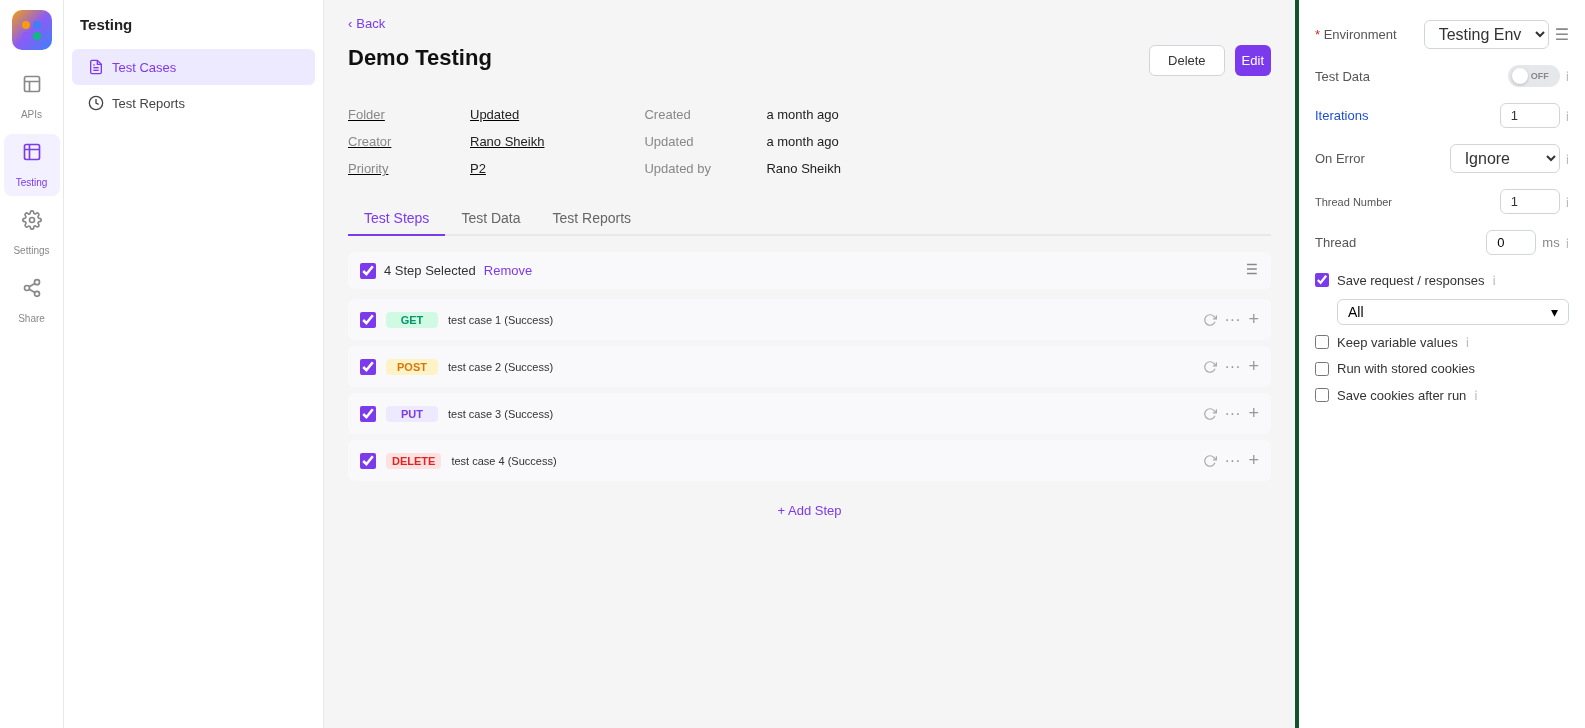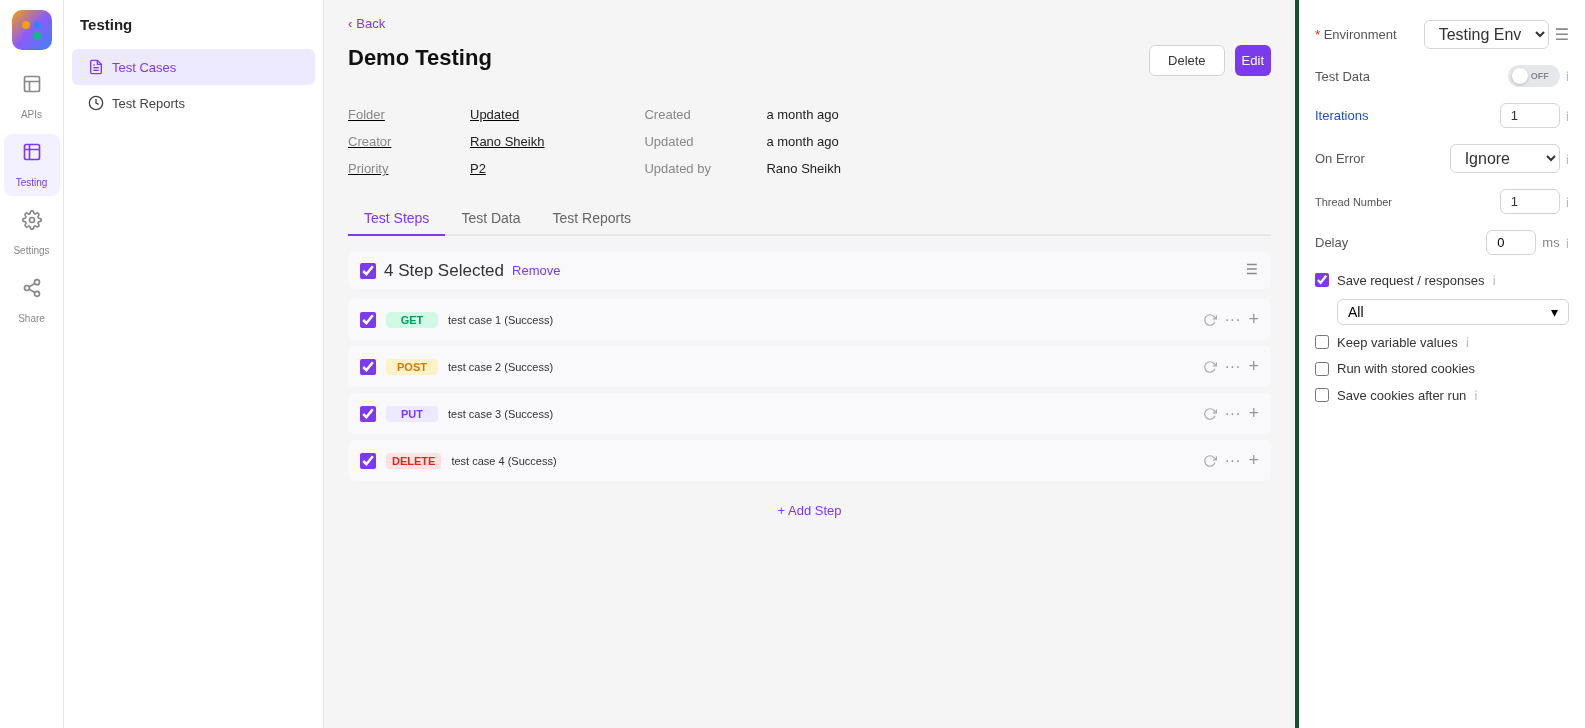"Delay" span { text: Delay -> Thread }
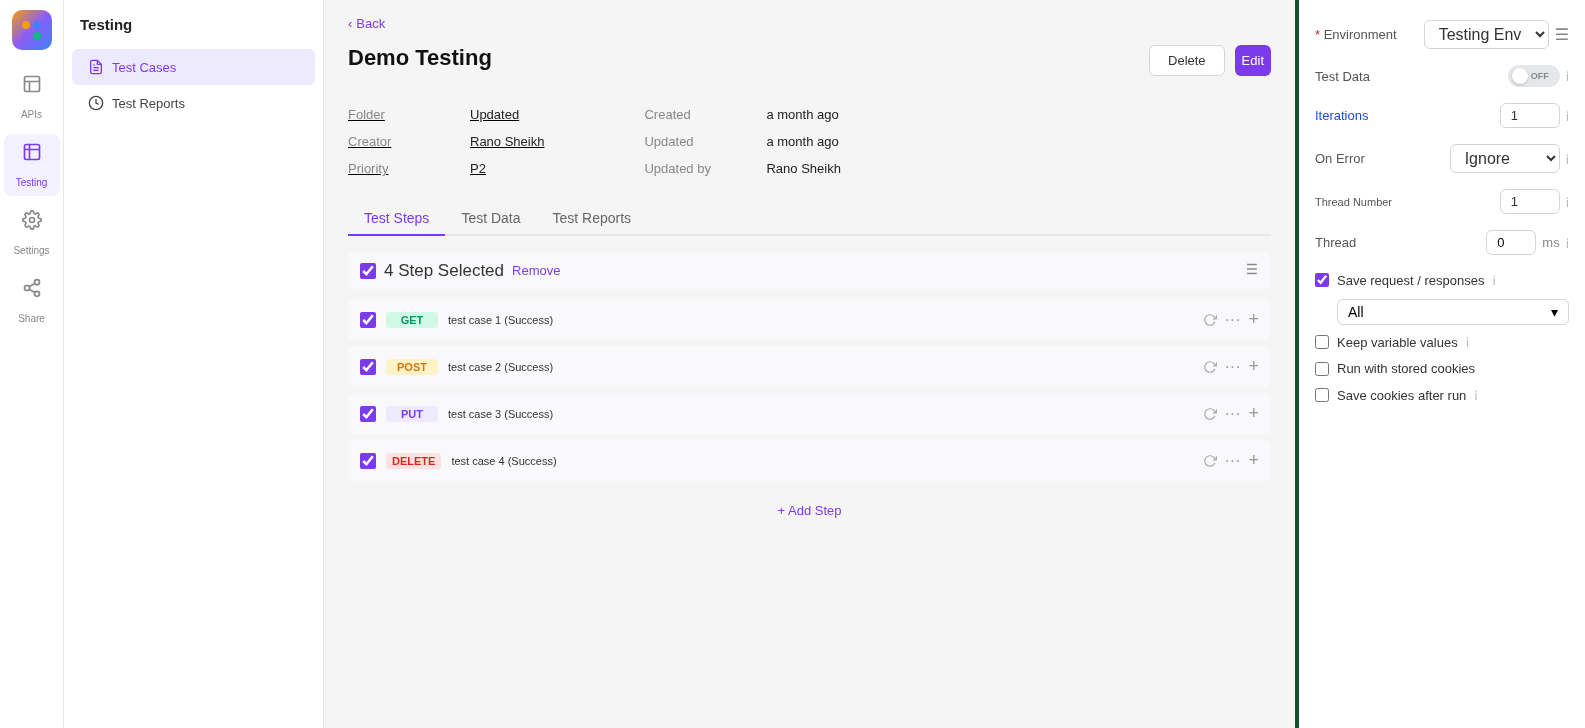"4 Step Selected" .selected-text { font-size: 17px -> 13px }
